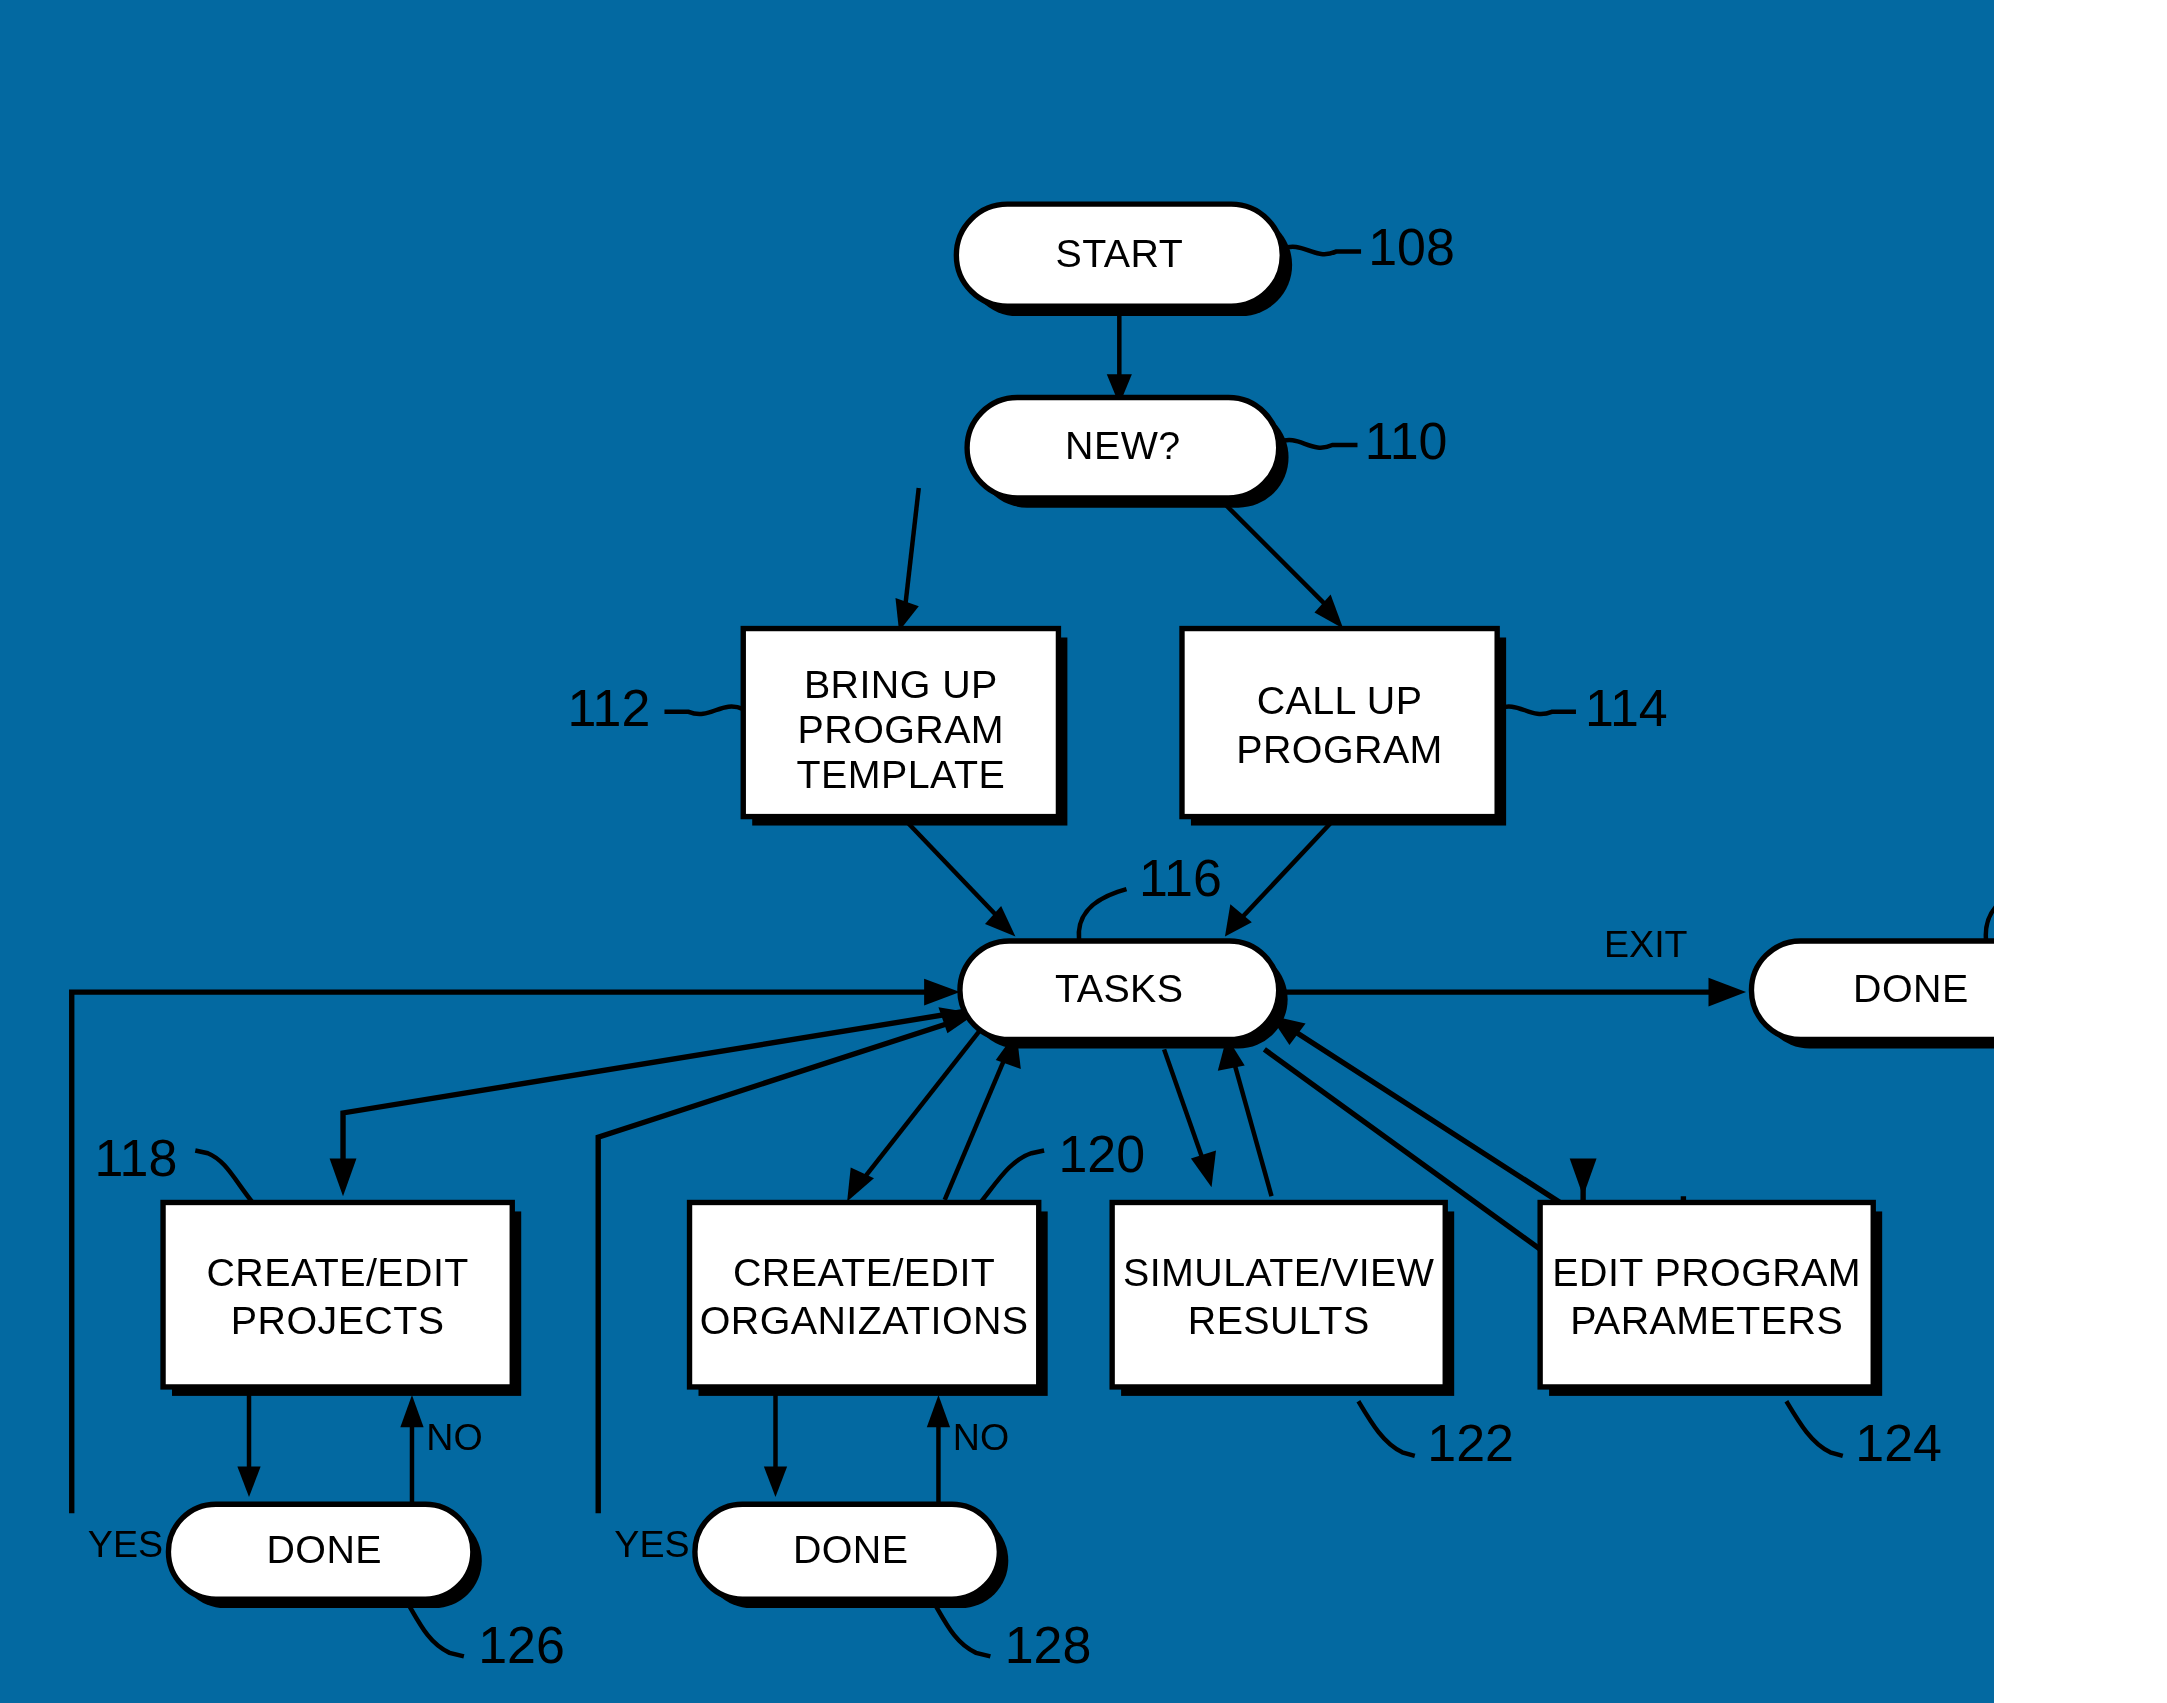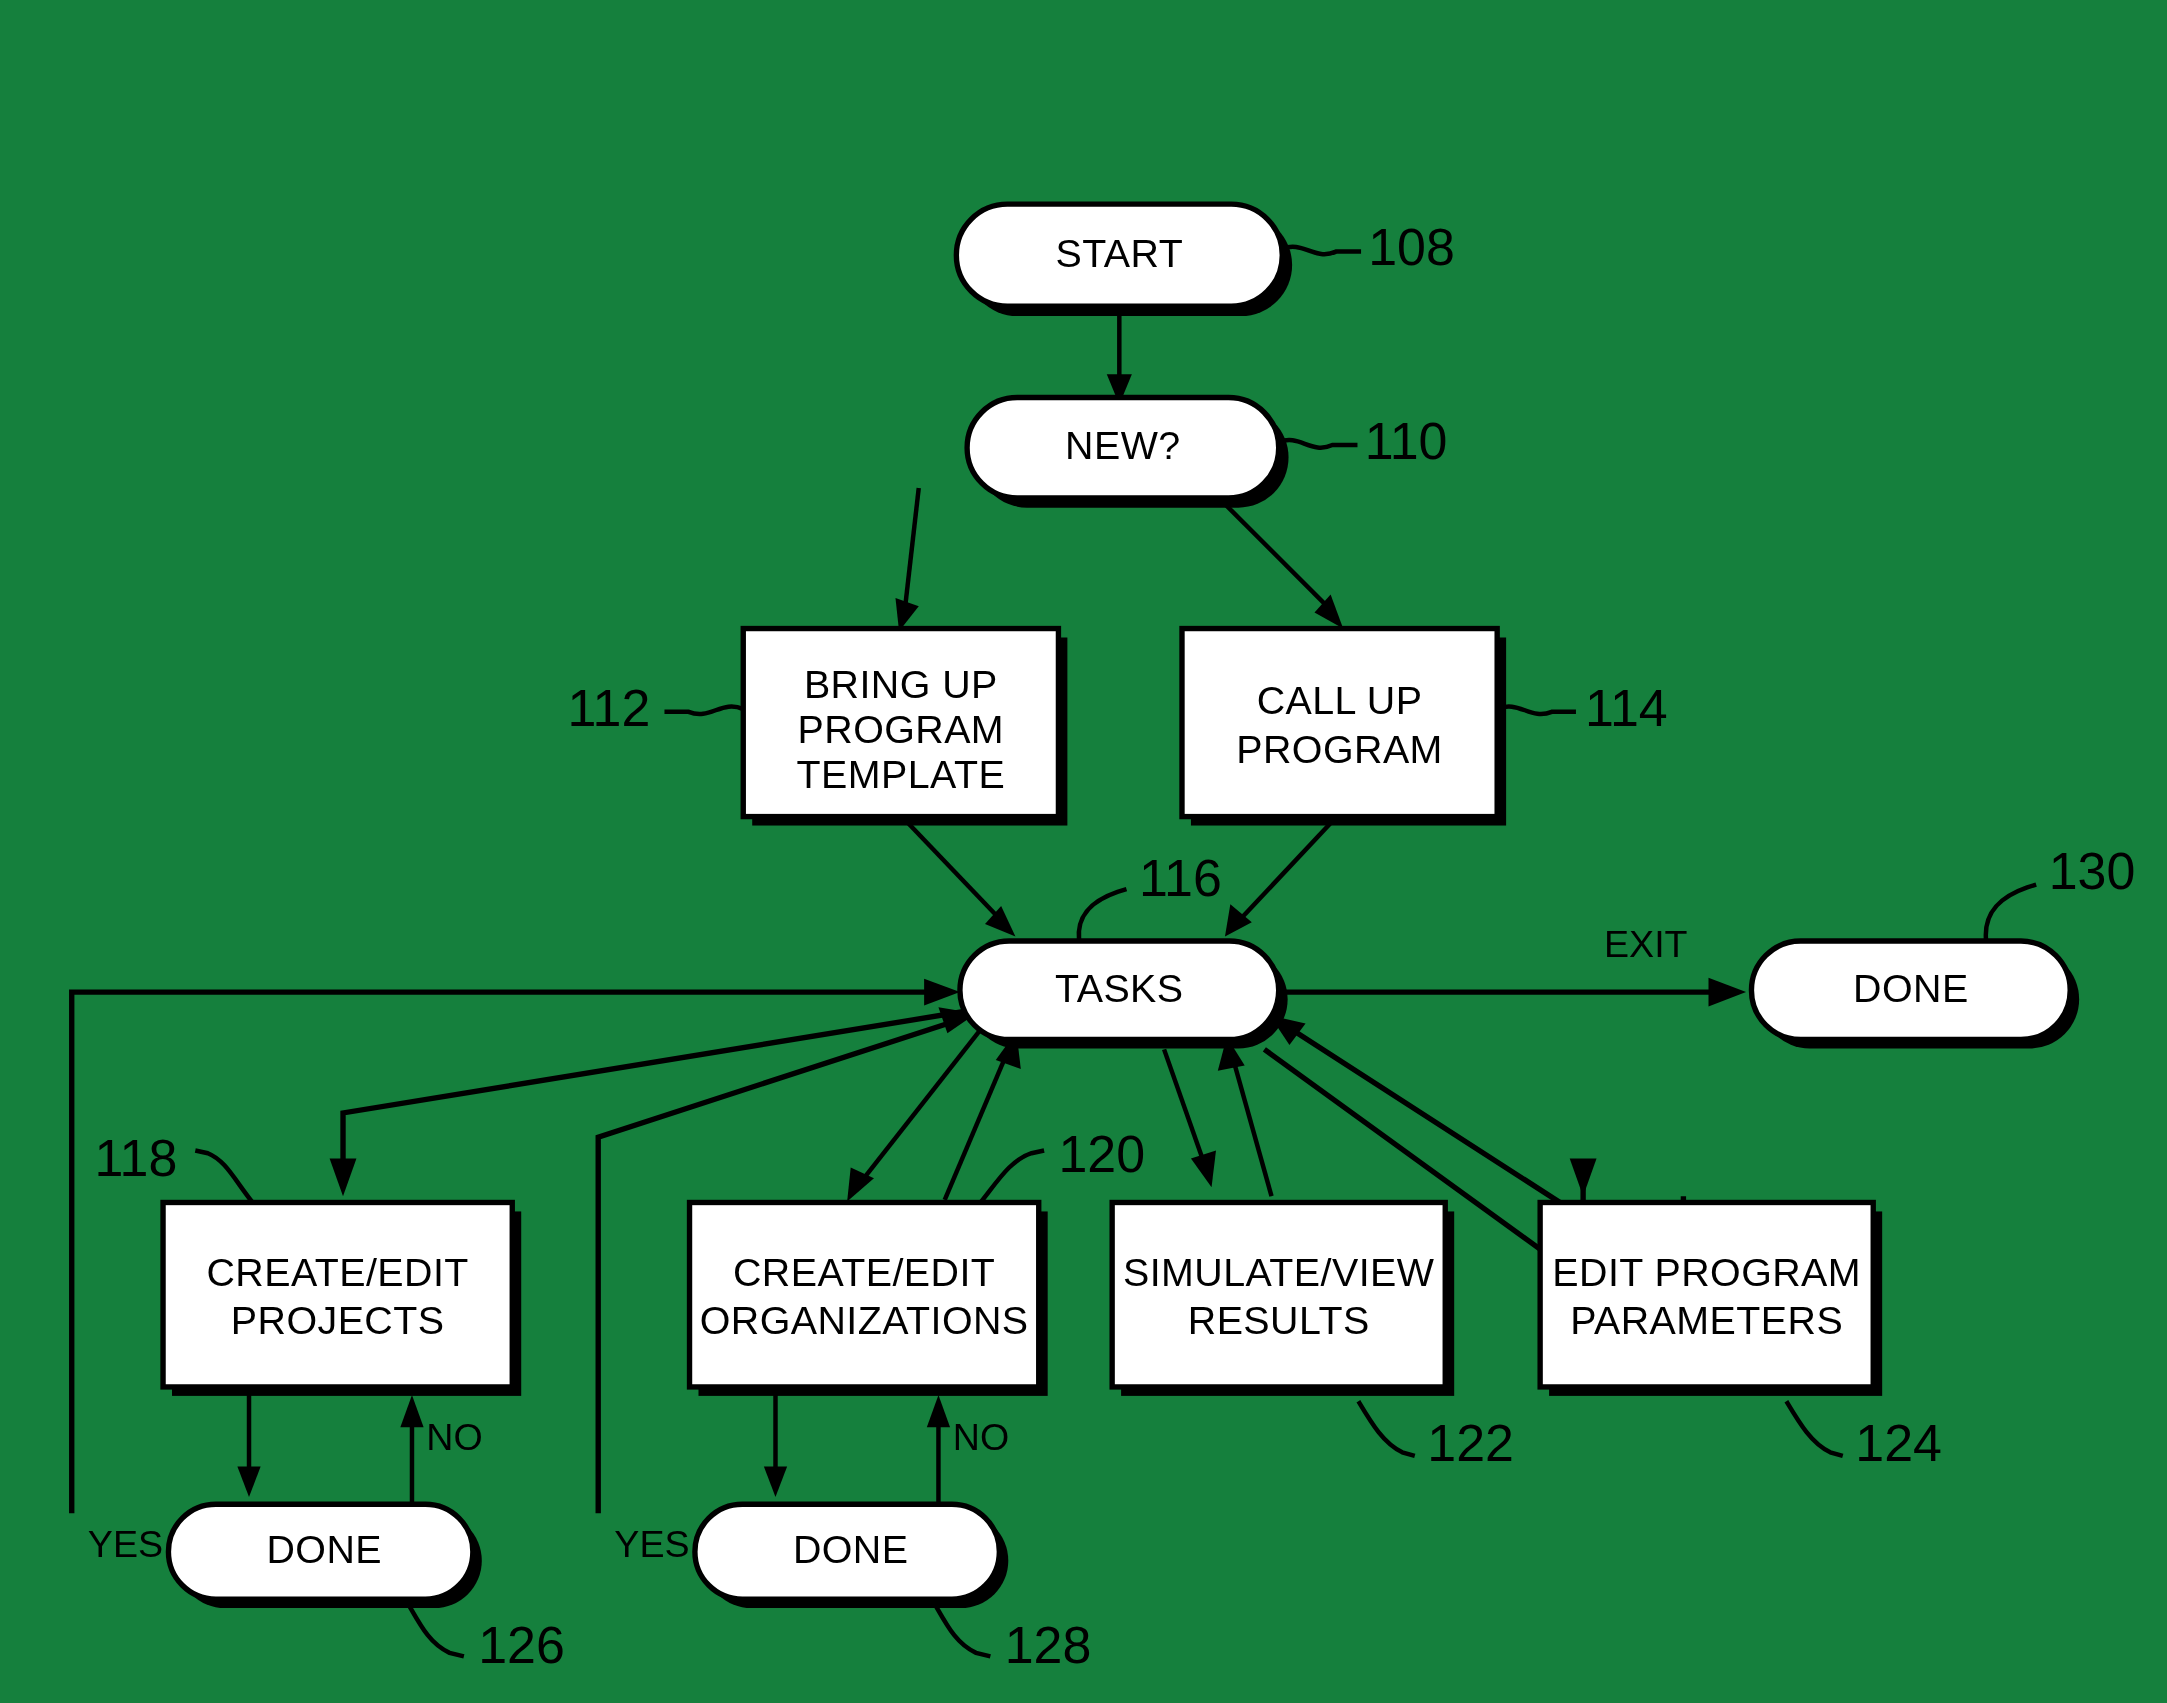"START" #canvas { background: #15803d -> #0369a1; width: 2167px -> 1994px }
